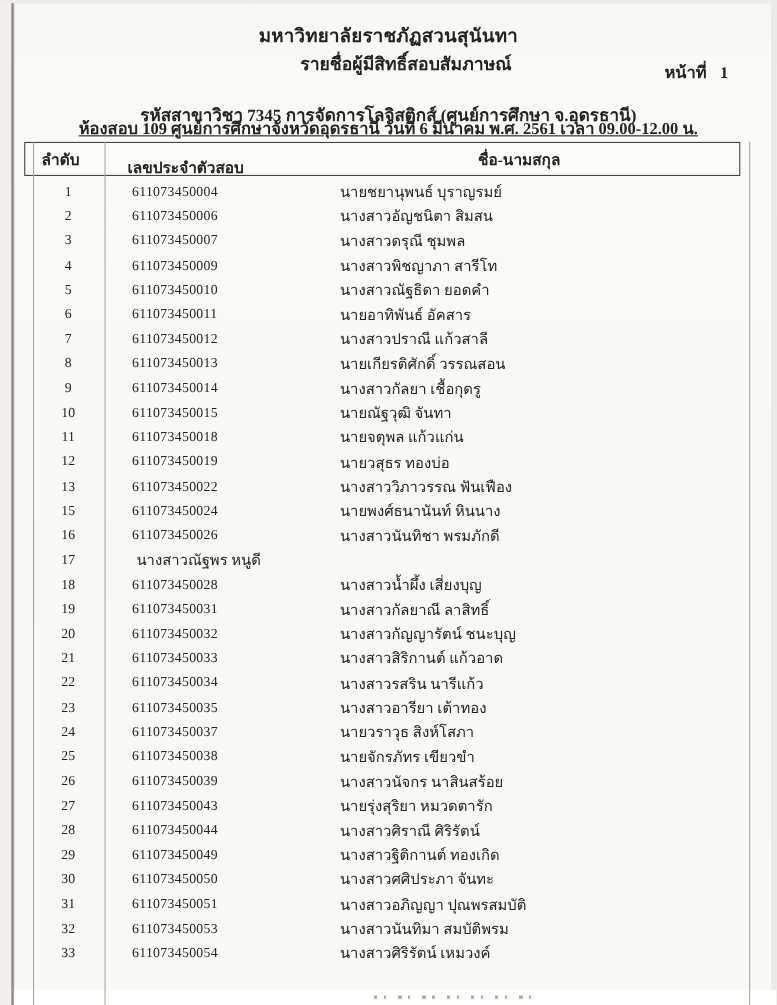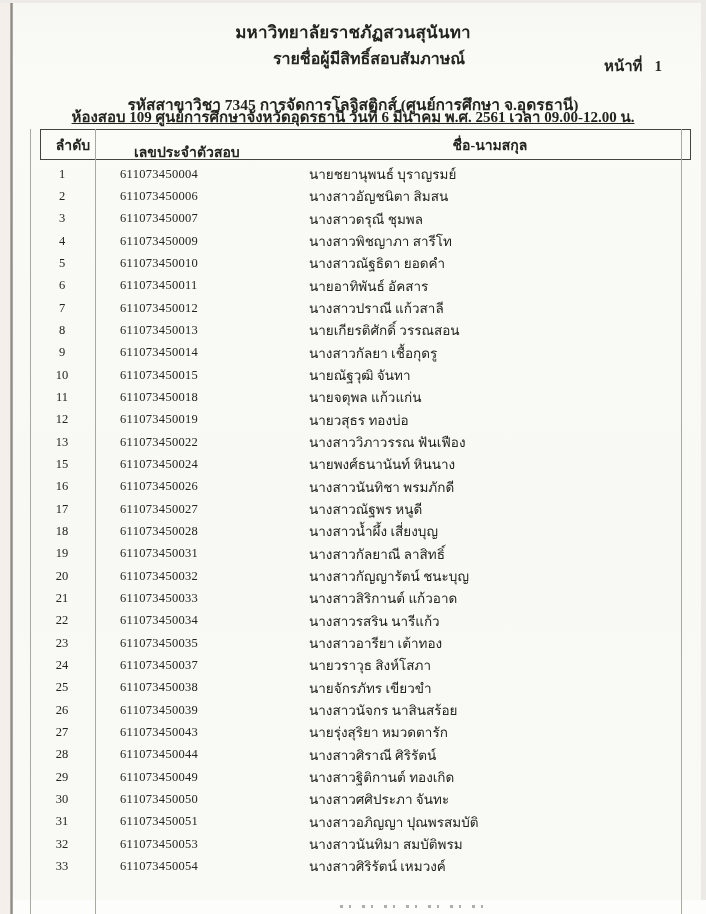"ลำดับ" .thead { left: 40px -> 22px }
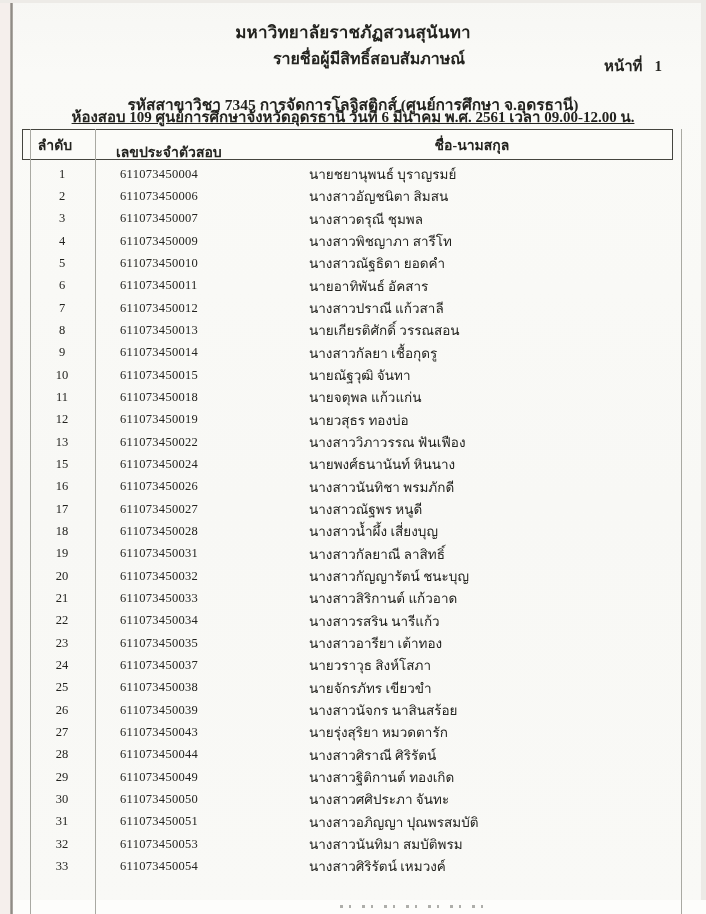"611073450027" div.c-id { html: <div>611073450027</div> -> none }
